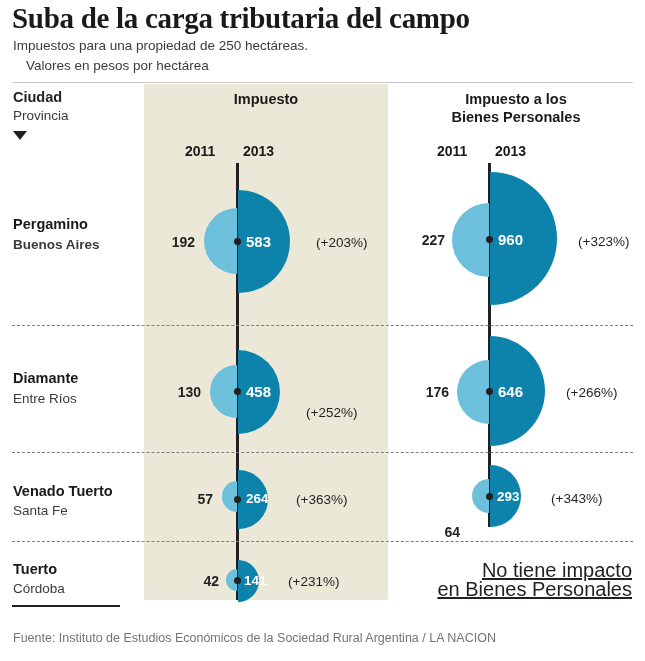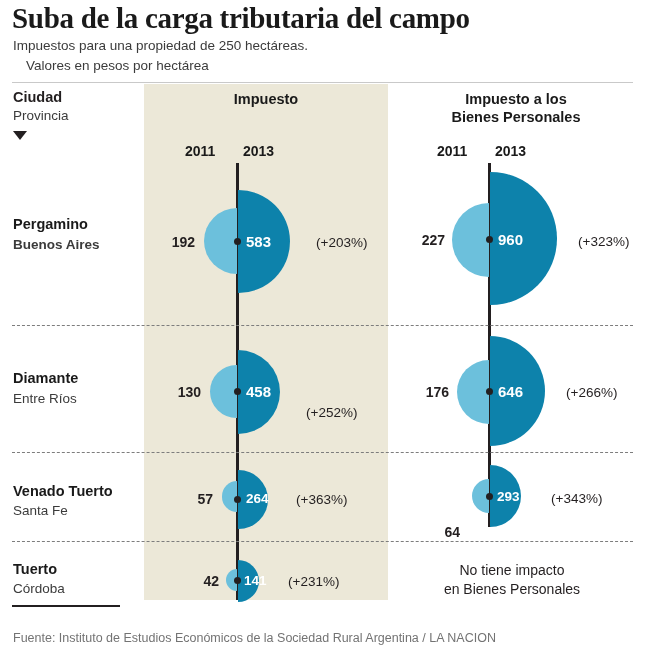"No tiene impacto" .noimpact { font-size: 14px -> 20px; text-align: center -> right; text-decoration: none -> underline }
